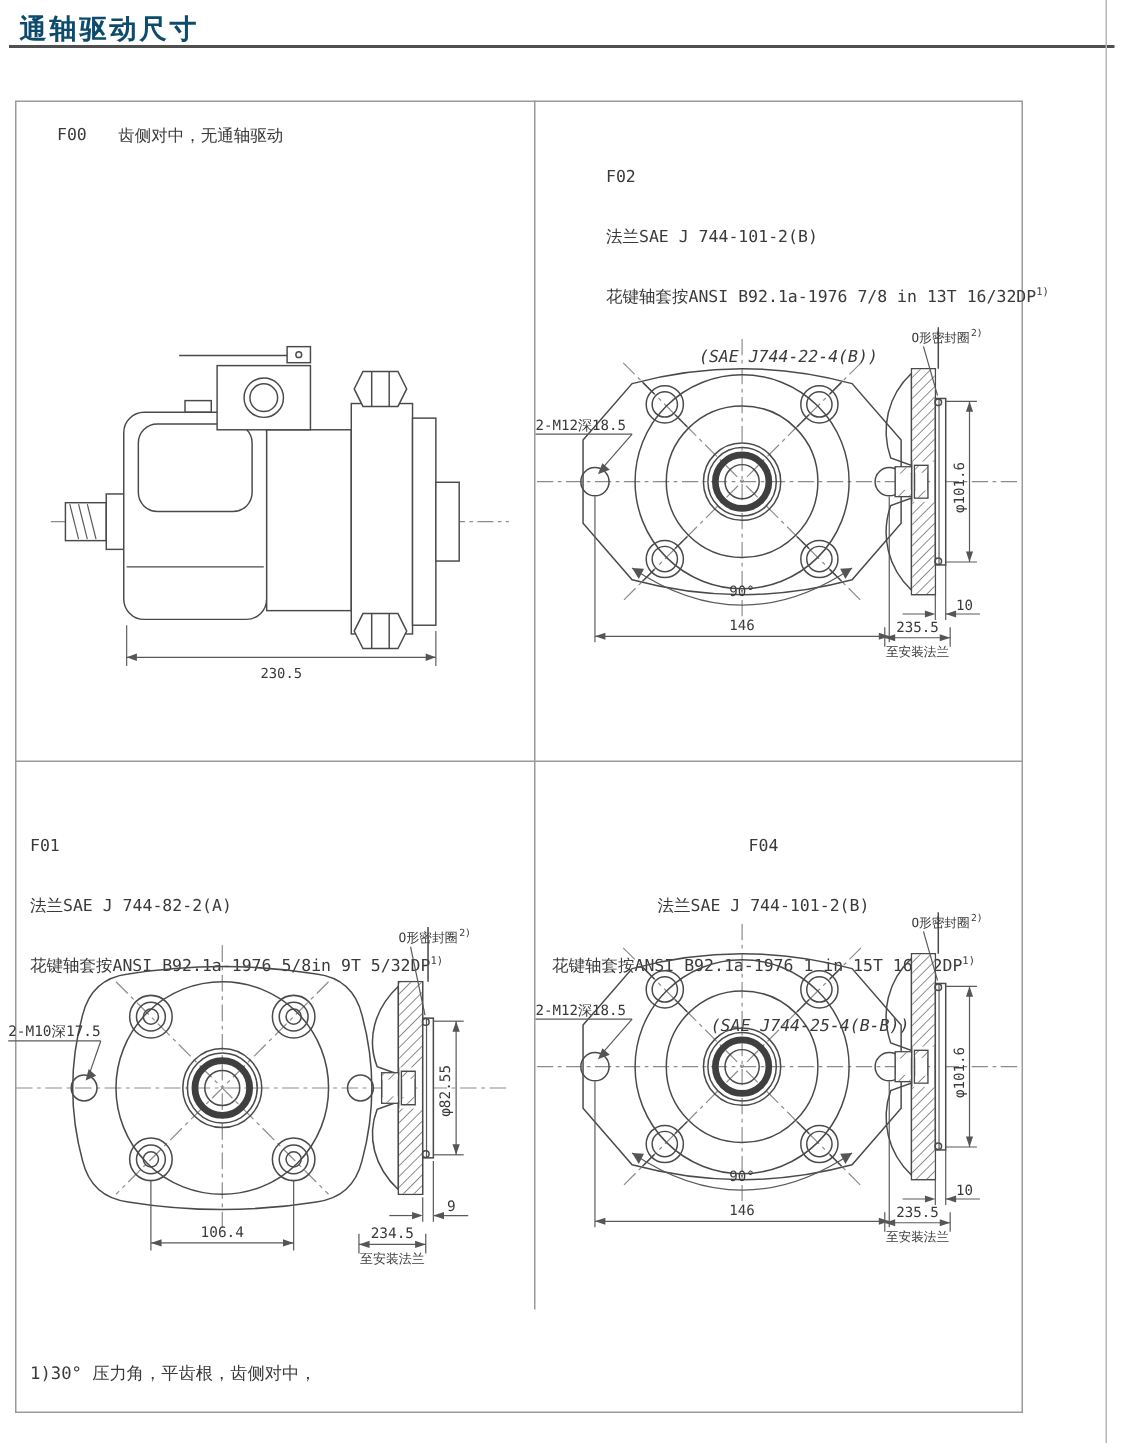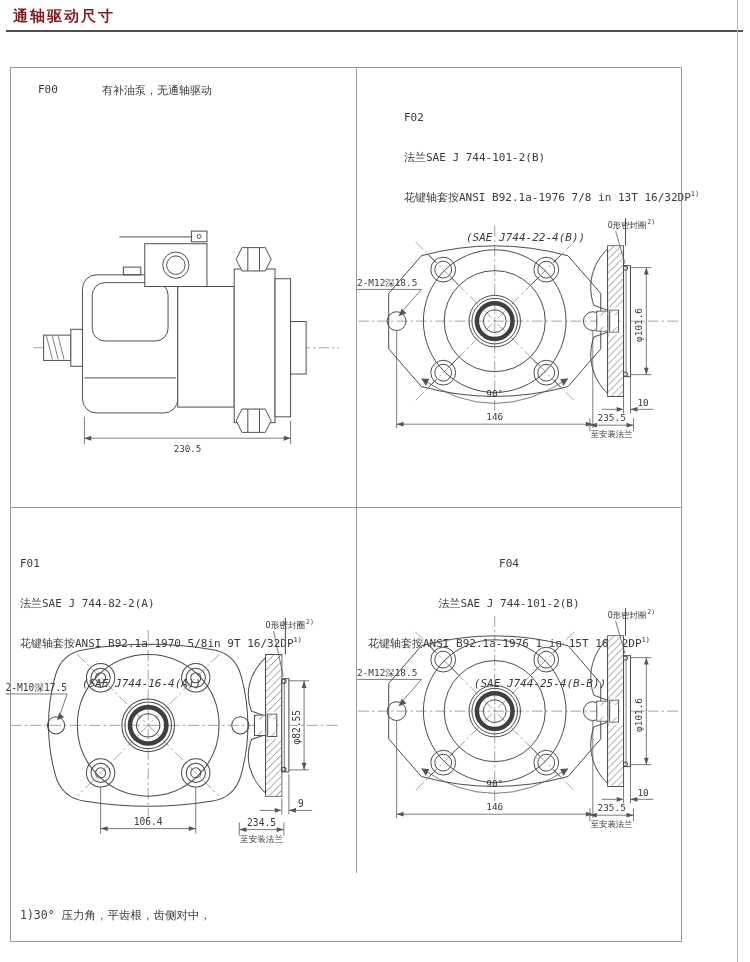"通轴驱动尺寸" .page-title { color: #7f1d1d -> #0c4a6e; font-size: 15px -> 18px }
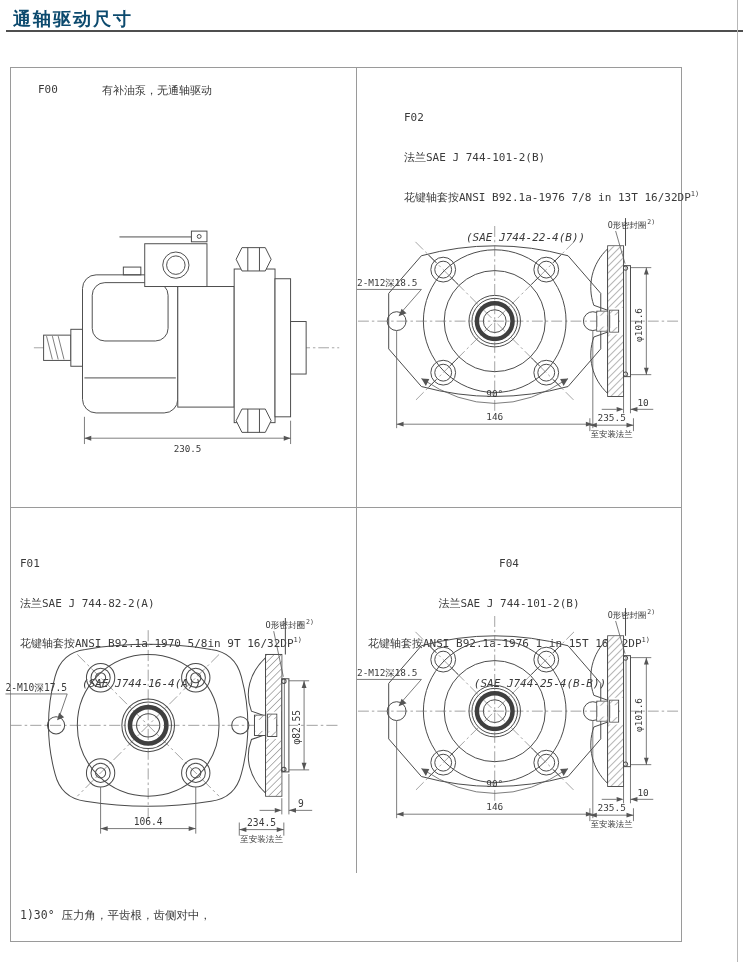"F00" .f00-head { gap: 44px -> 21px }
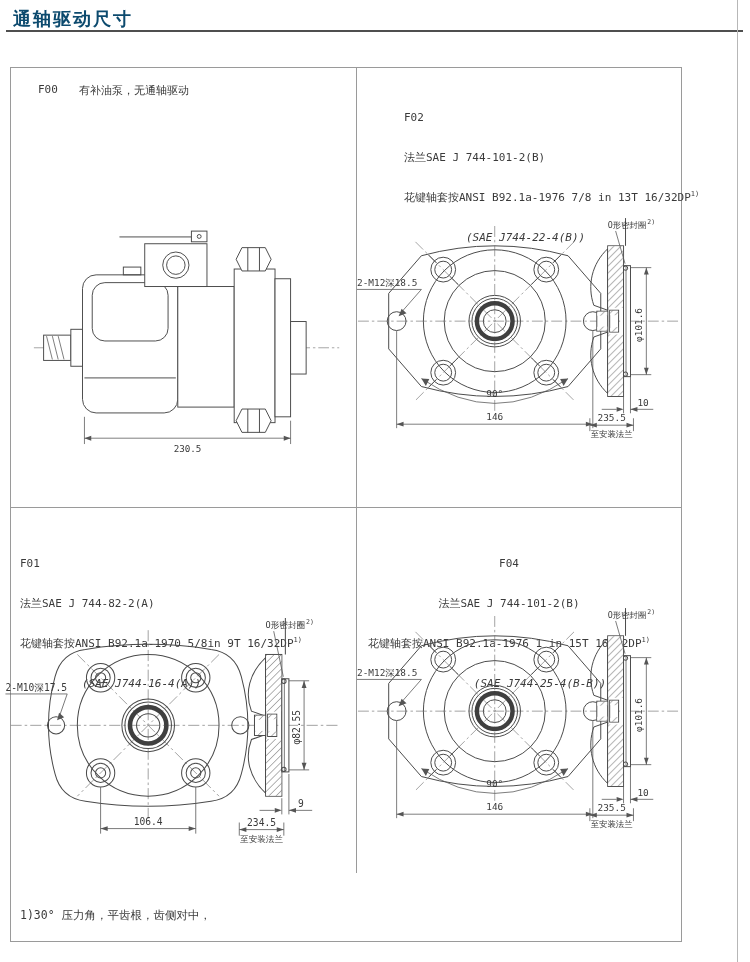"有补油泵，无通轴驱动" span { text: 有补油泵 -> 齿侧对中 }
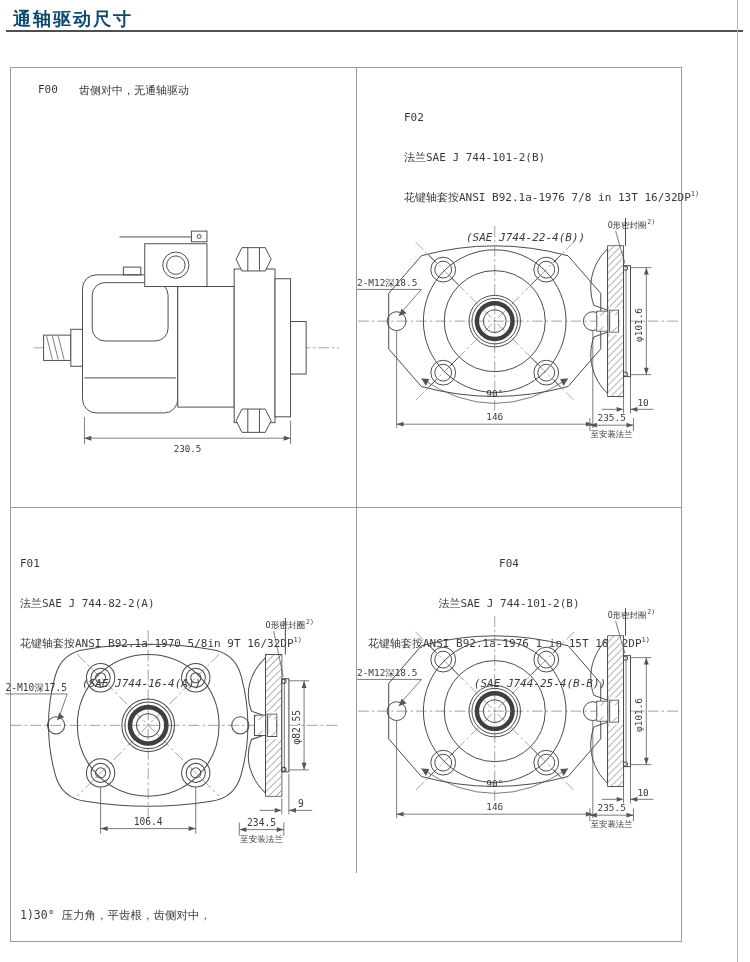"花键轴套按ANSI B92.1a-1970 5/8in 9T 16/32DP" span { text: B92.1a-1970 5/8in 9T 16/32DP -> B92.1a-1976 5/8in 9T 5/32DP }
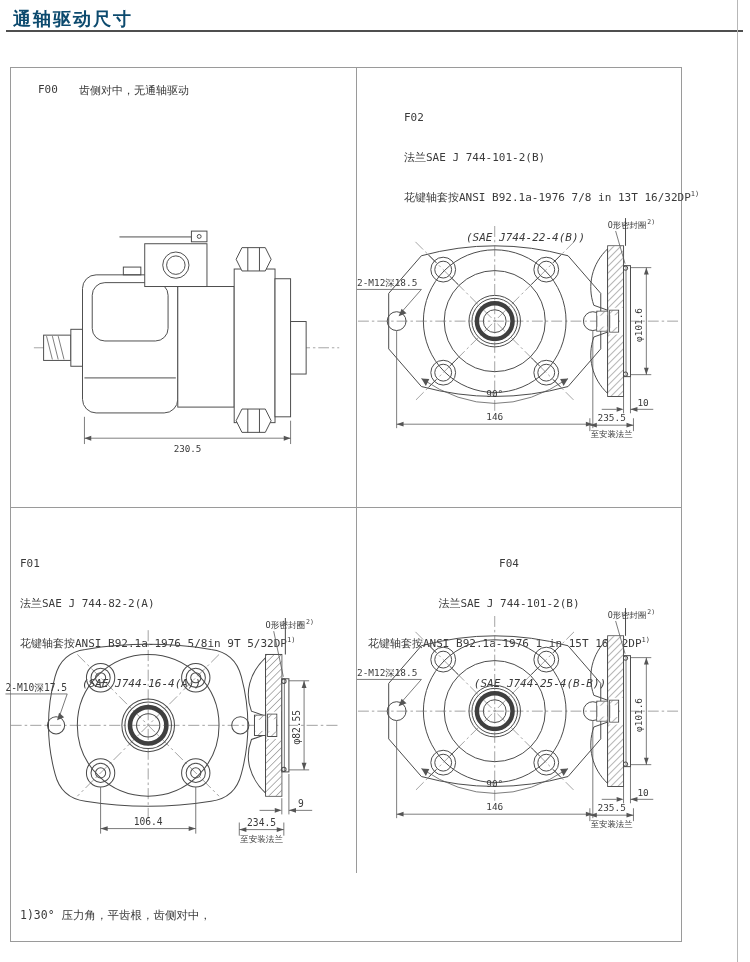"(SAE J744-16-4(A))" div.indent { html: <div>(SAE J744-16-4(A))</div> -> none }
